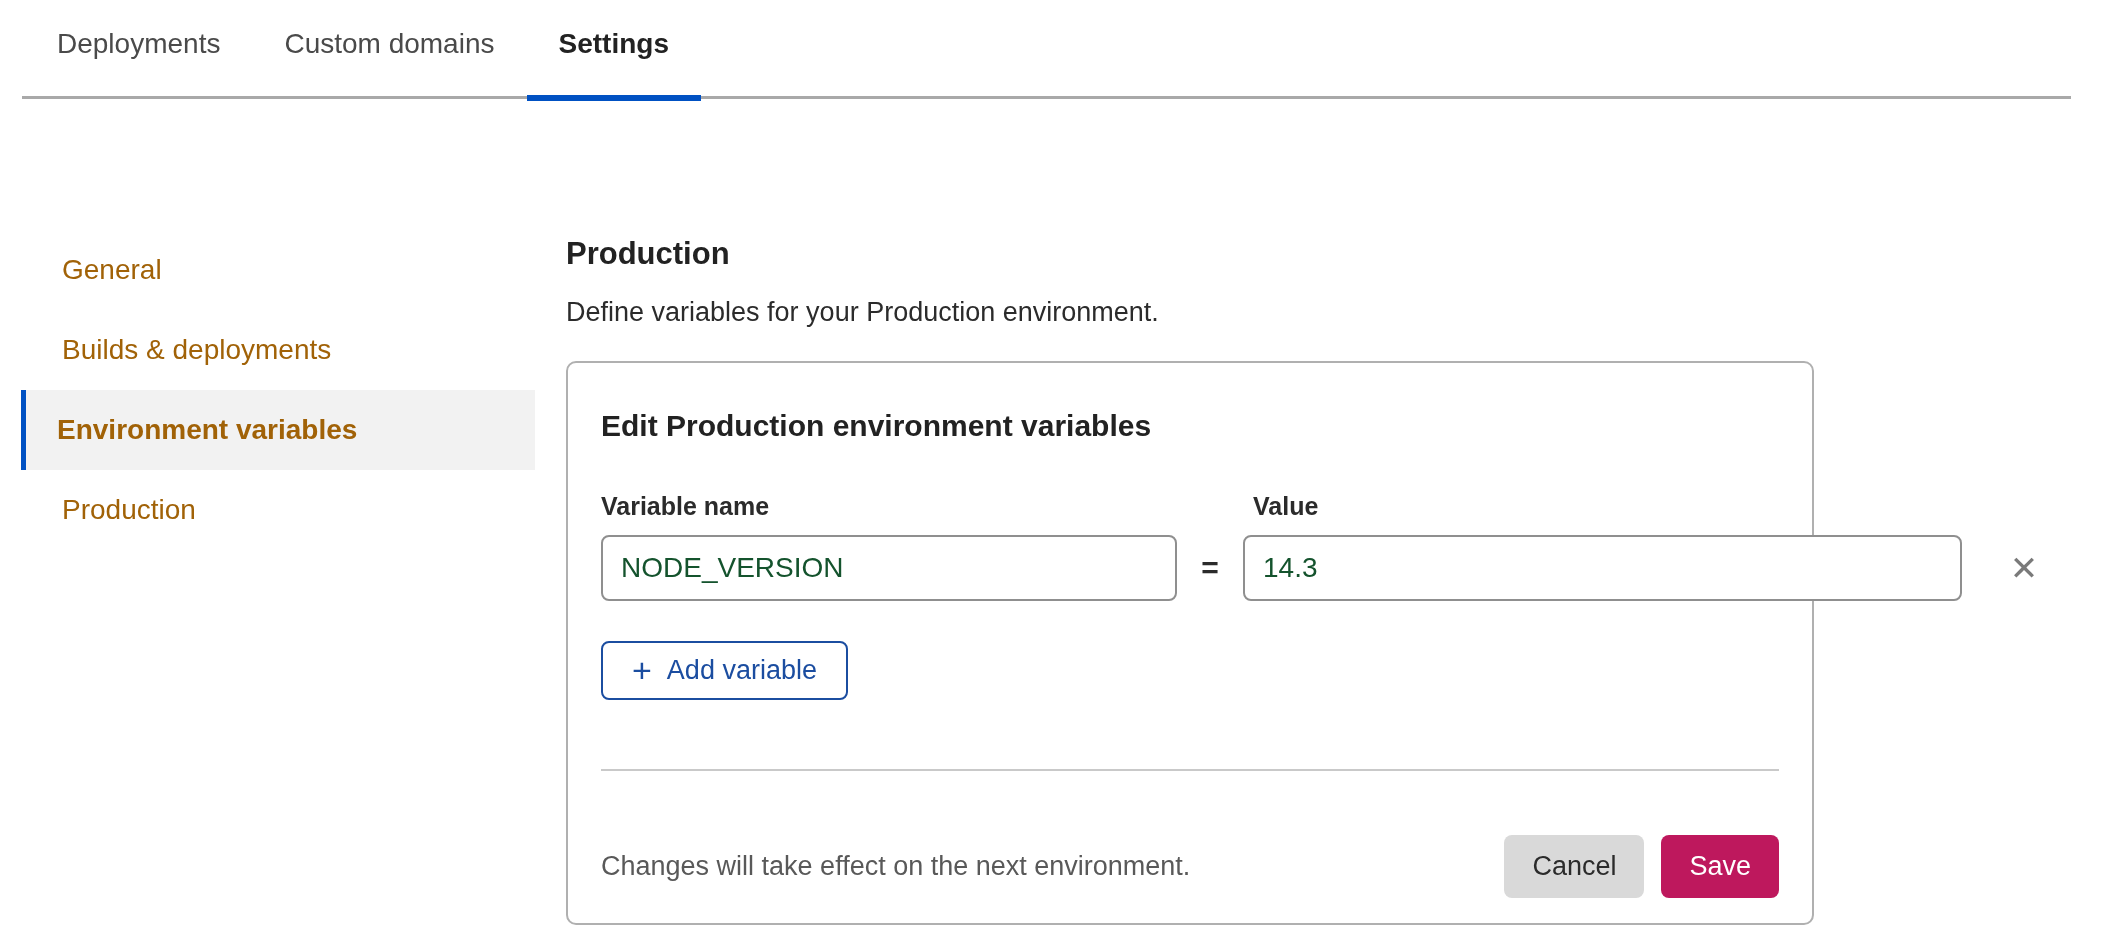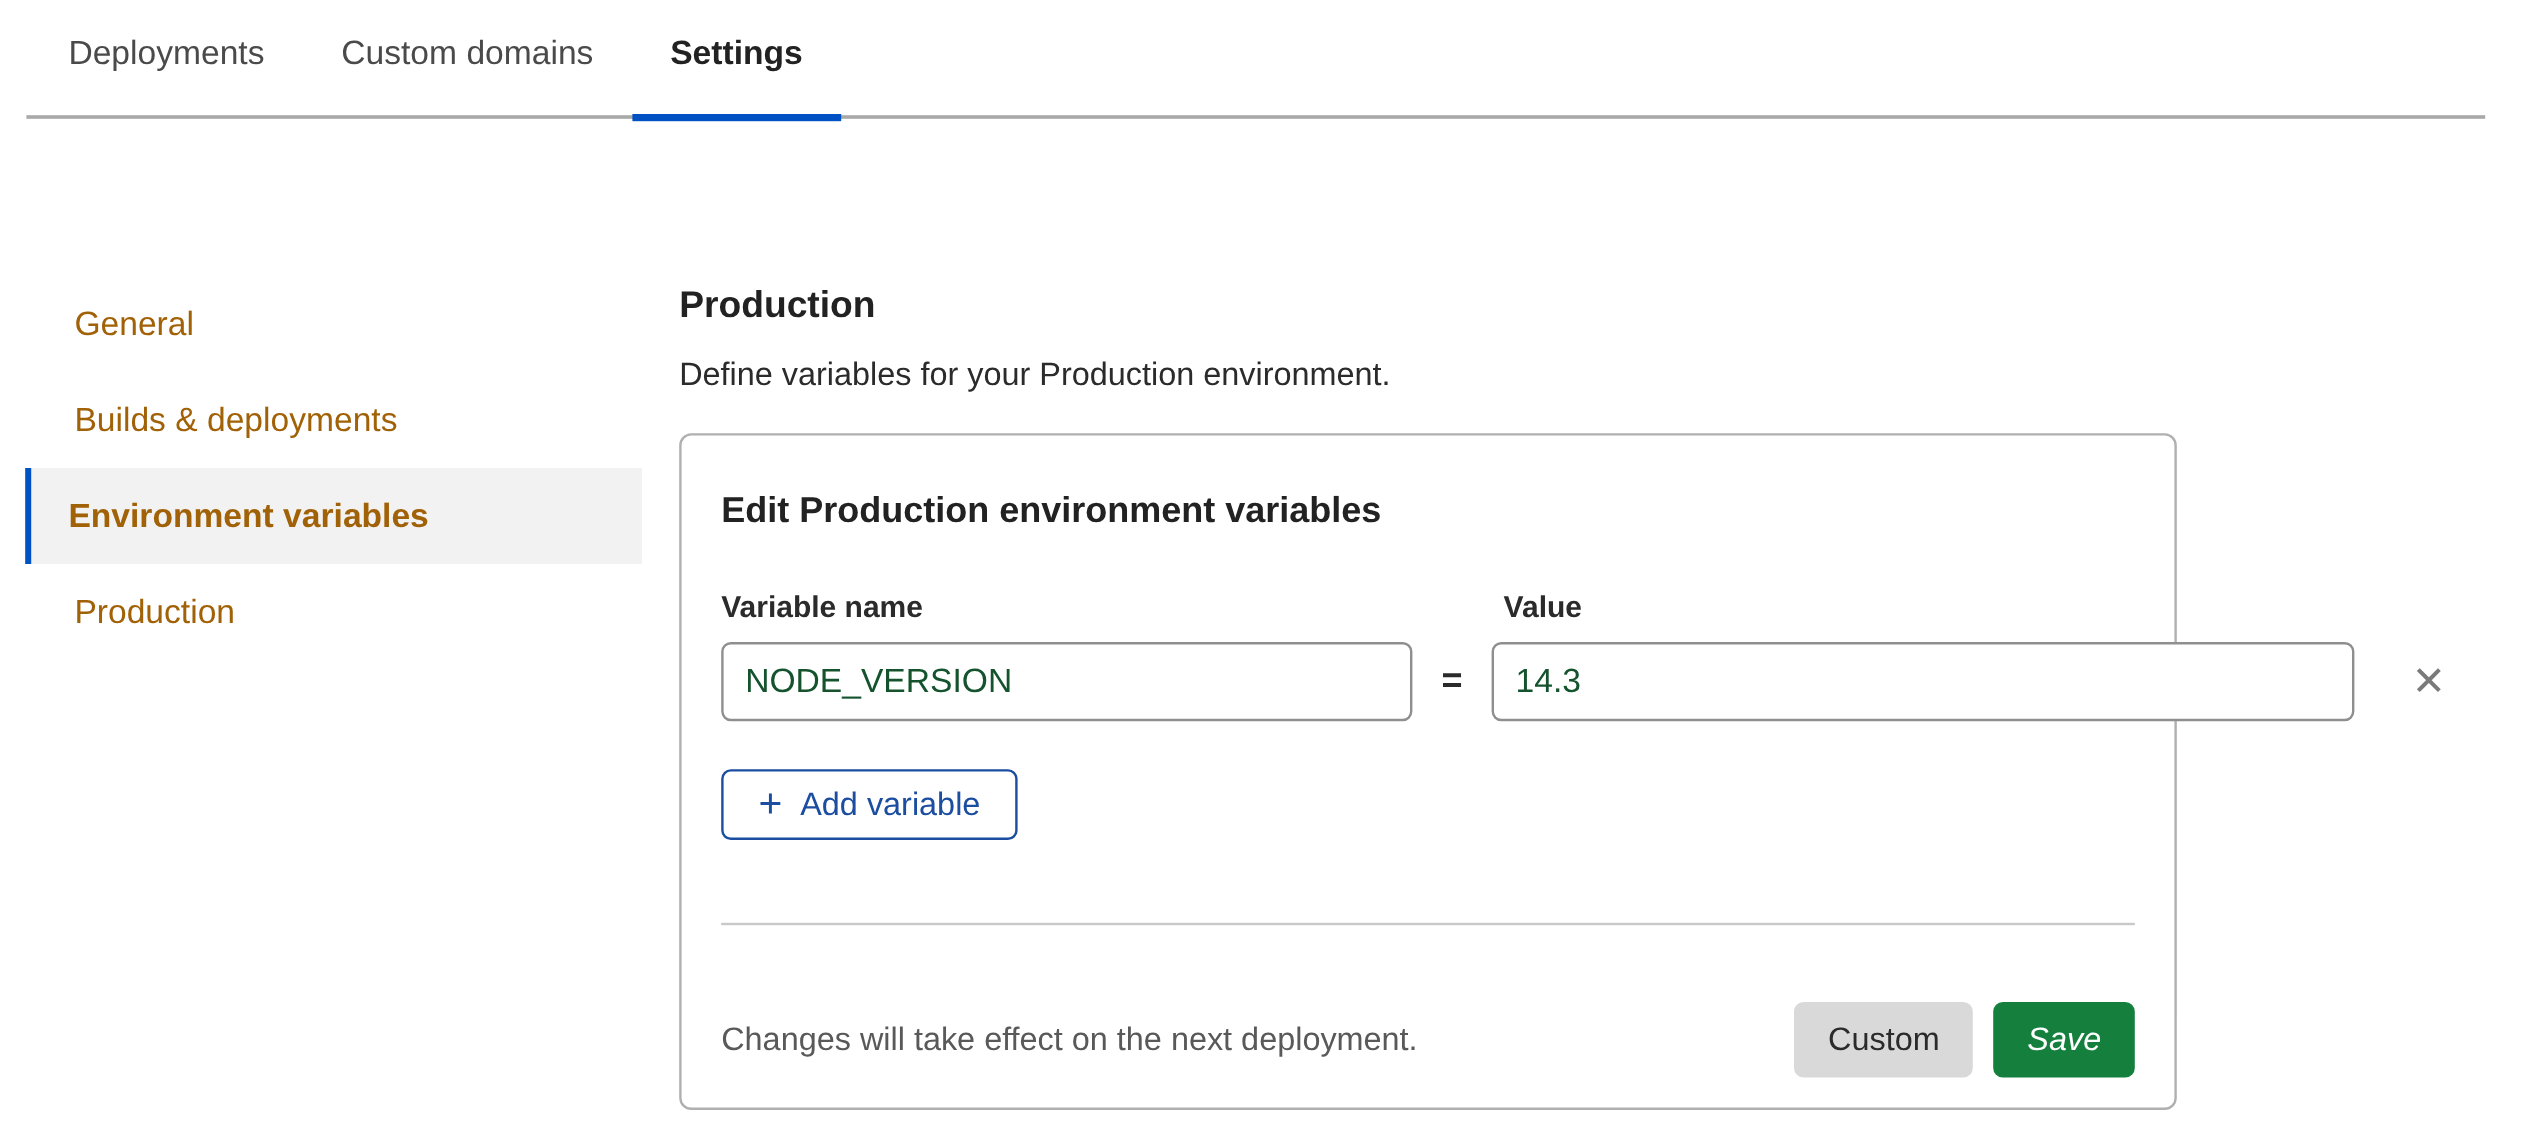"Changes will take effect on" span.footer-note { text: deployment -> environment }
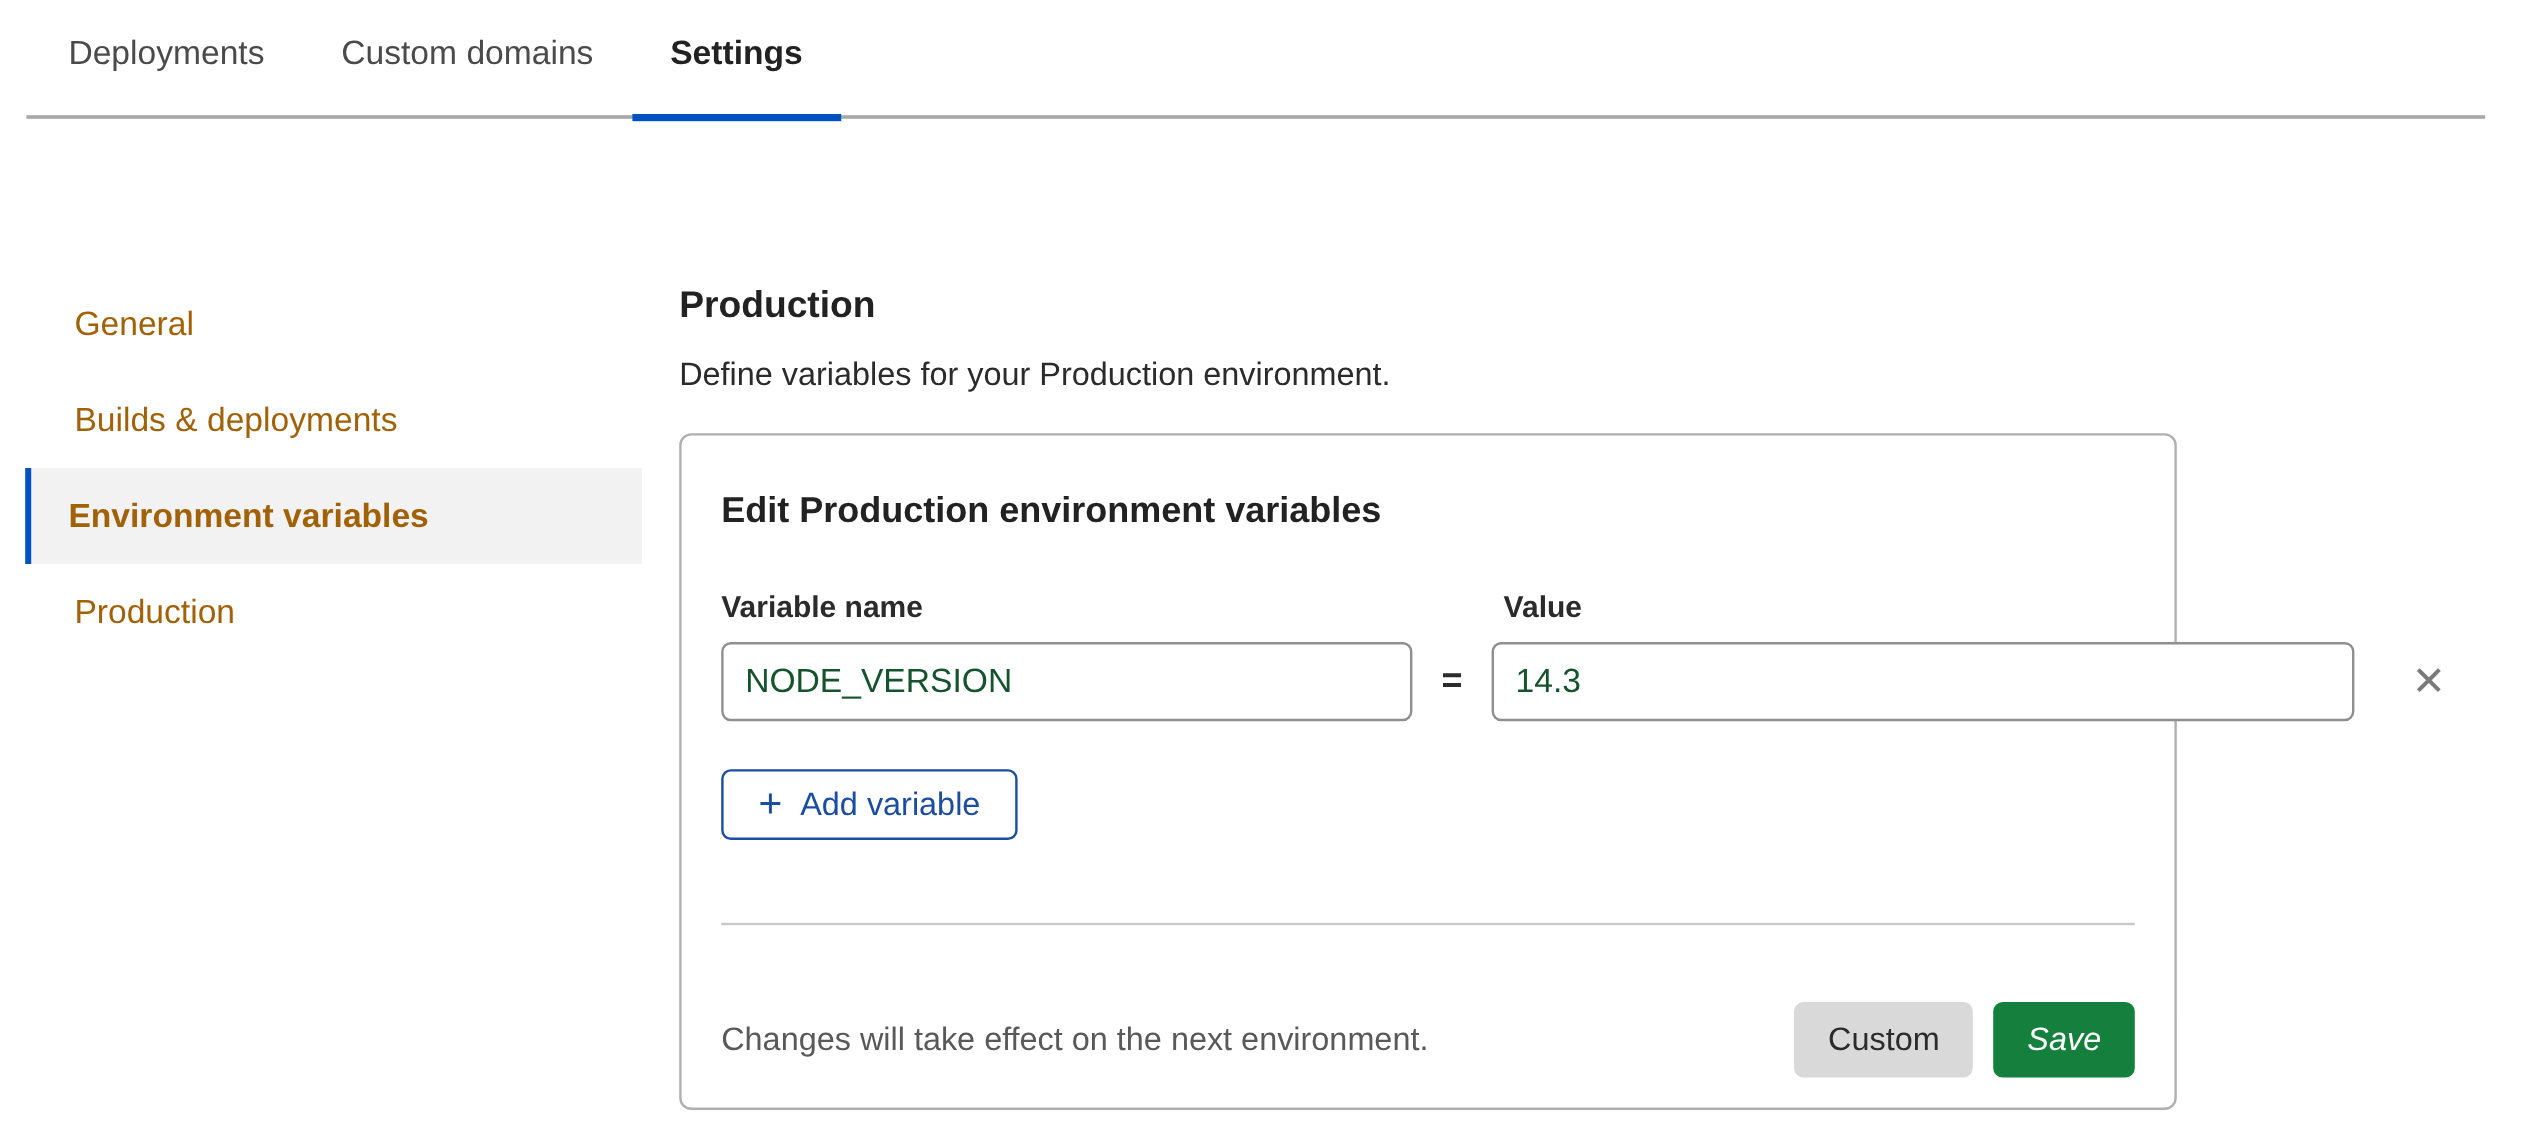"Custom" button.btn { text: Custom -> Cancel }
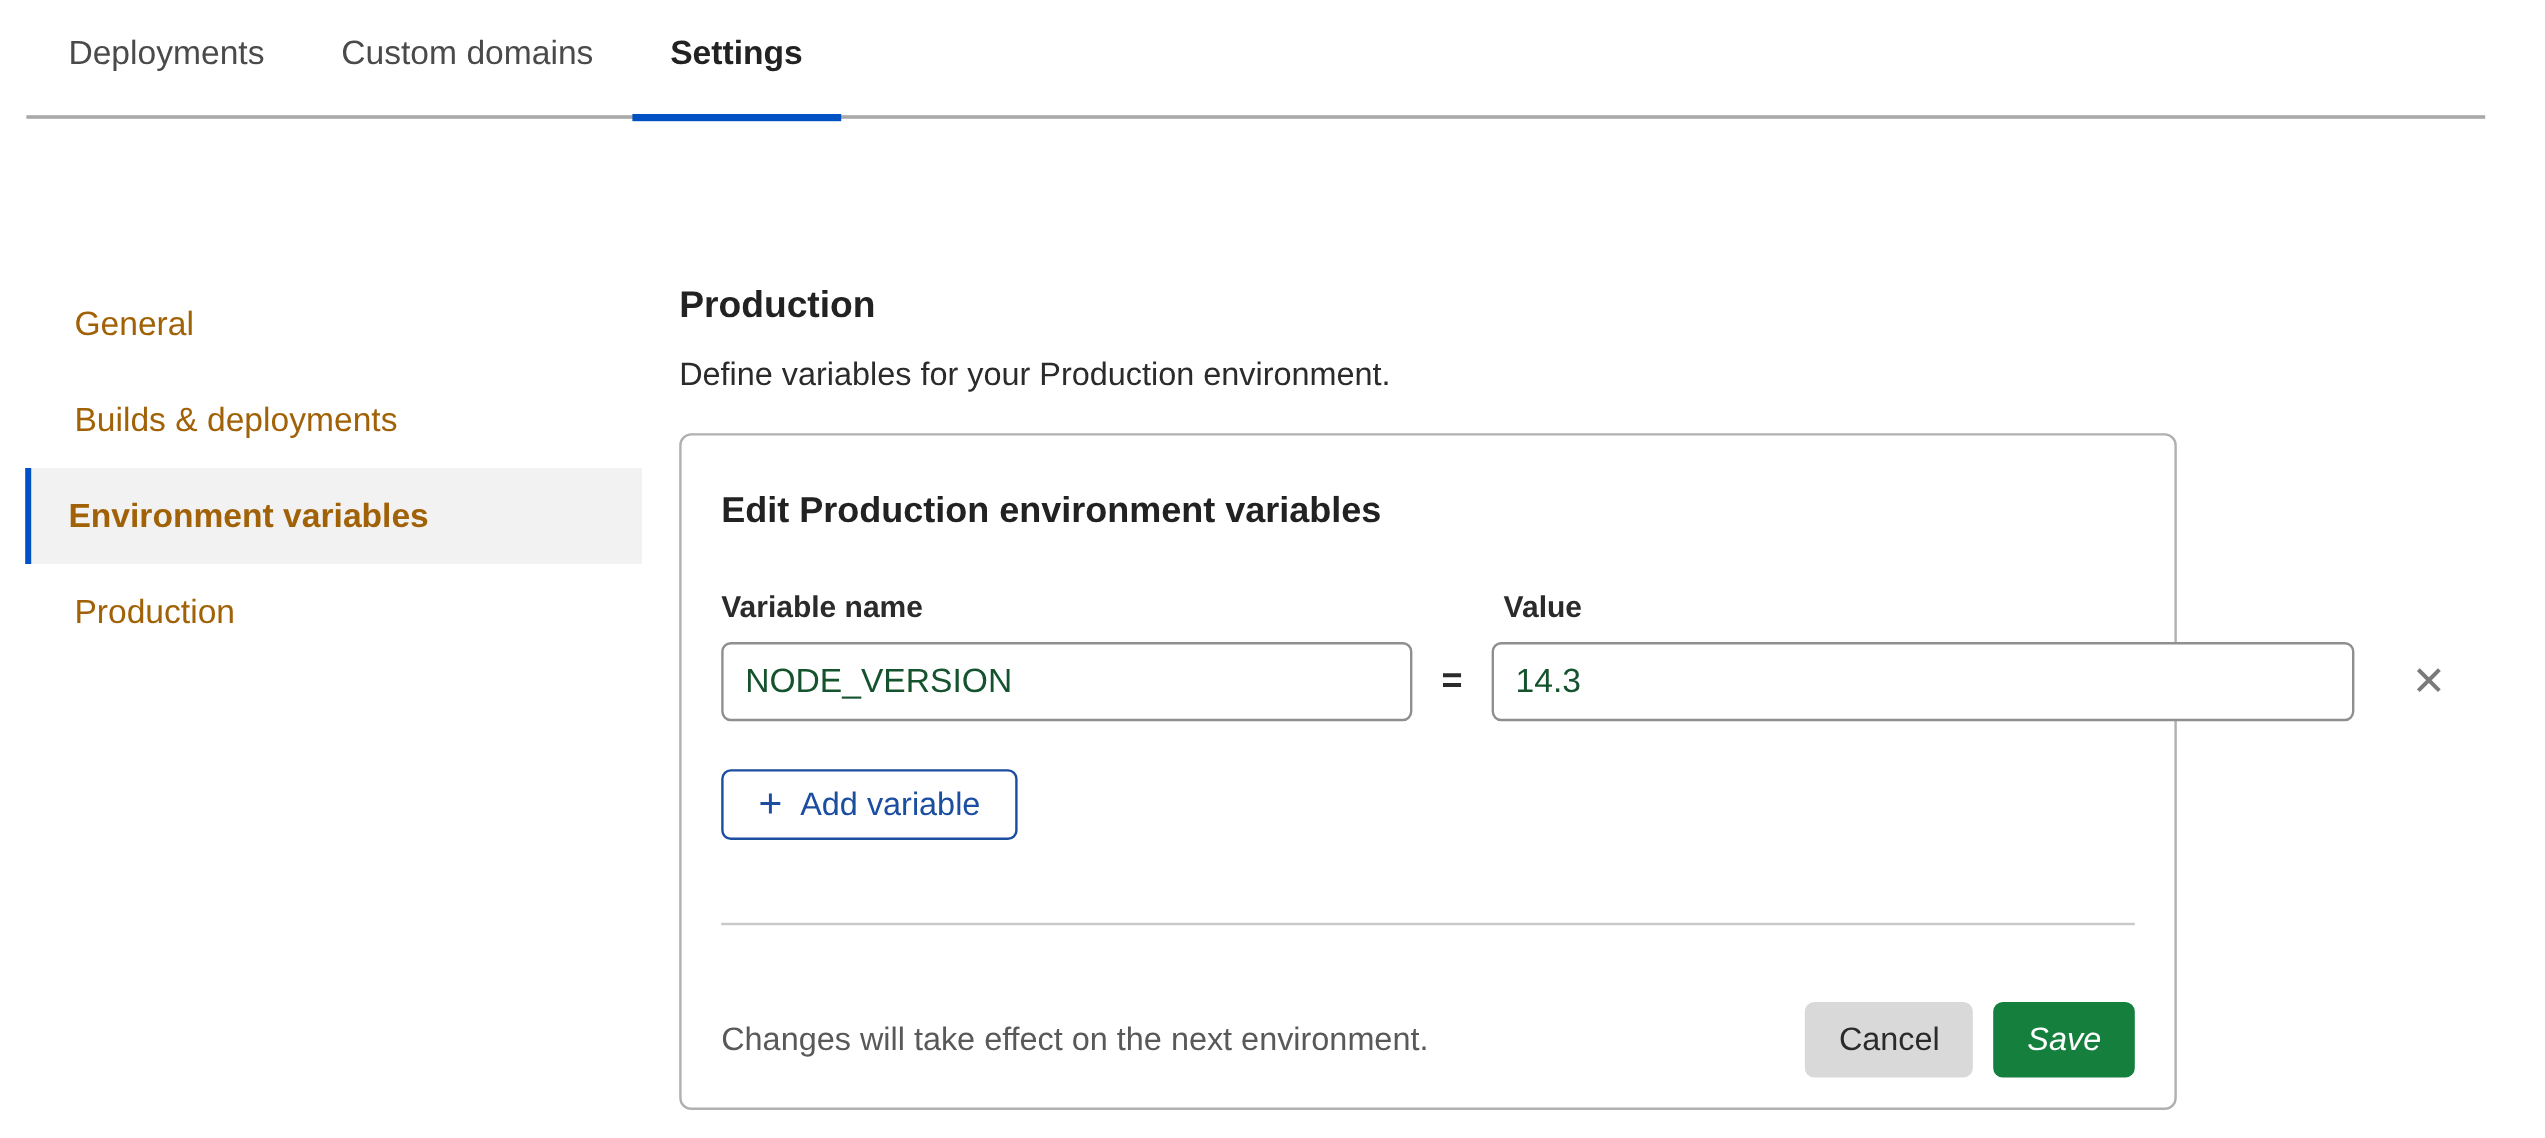"Save" .btn-save { background: #15803d -> #be185d; font-style: italic -> none }
